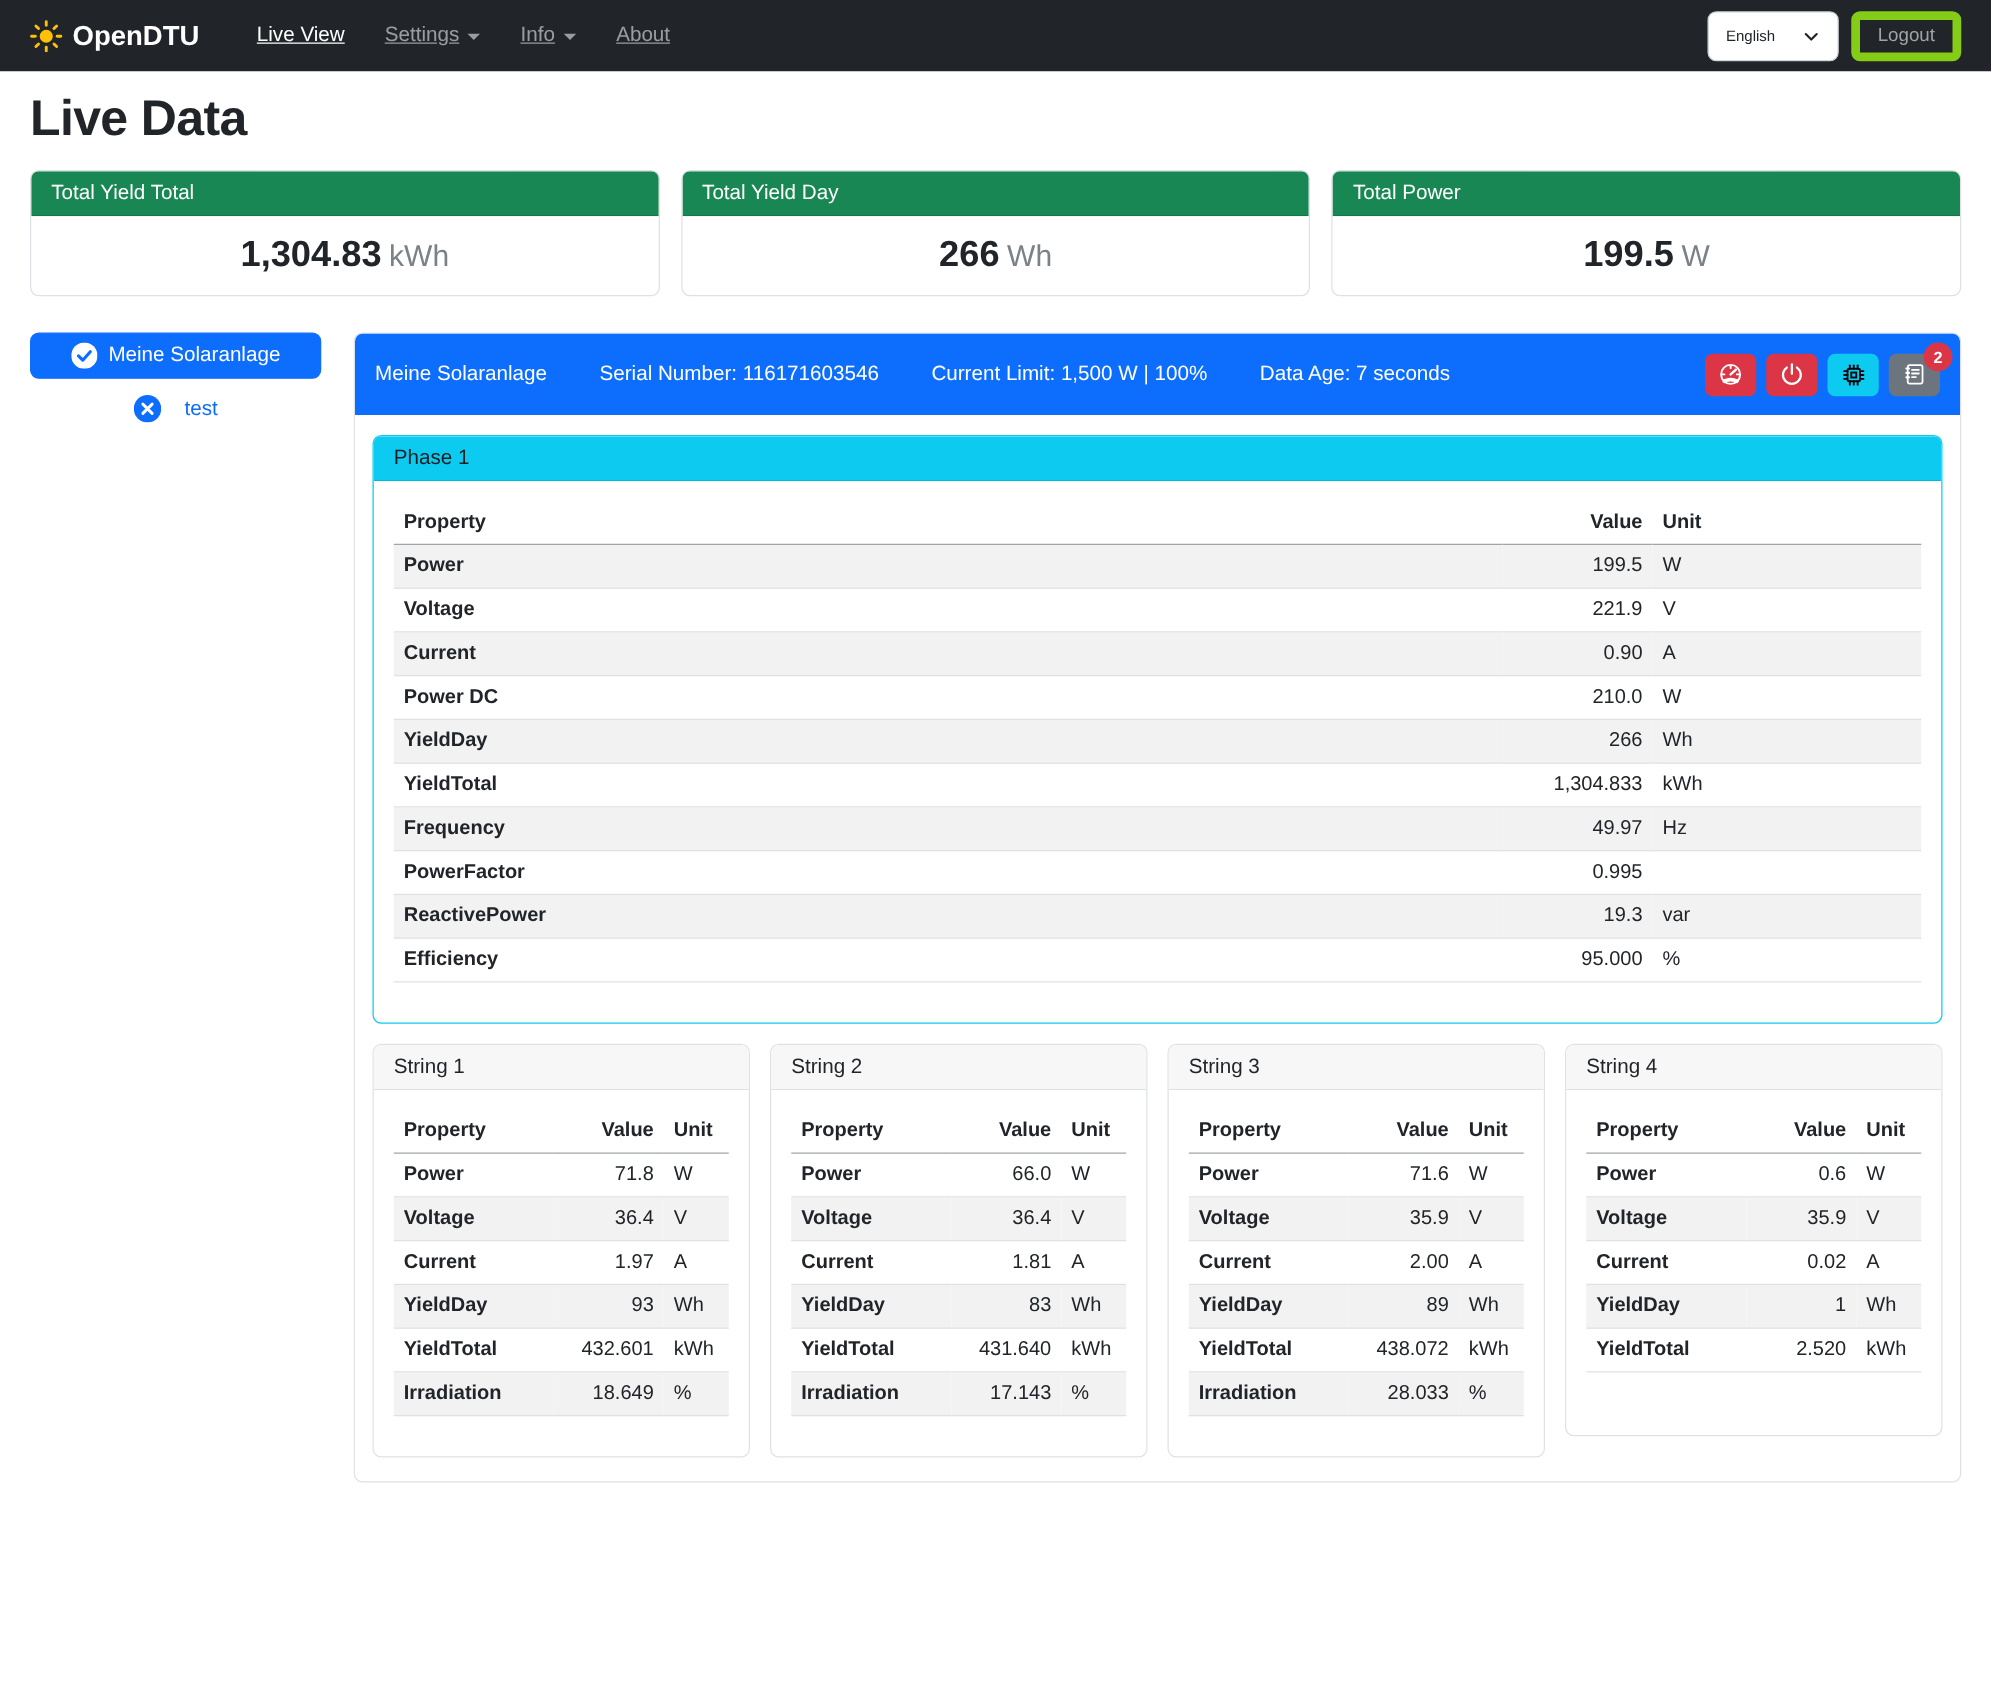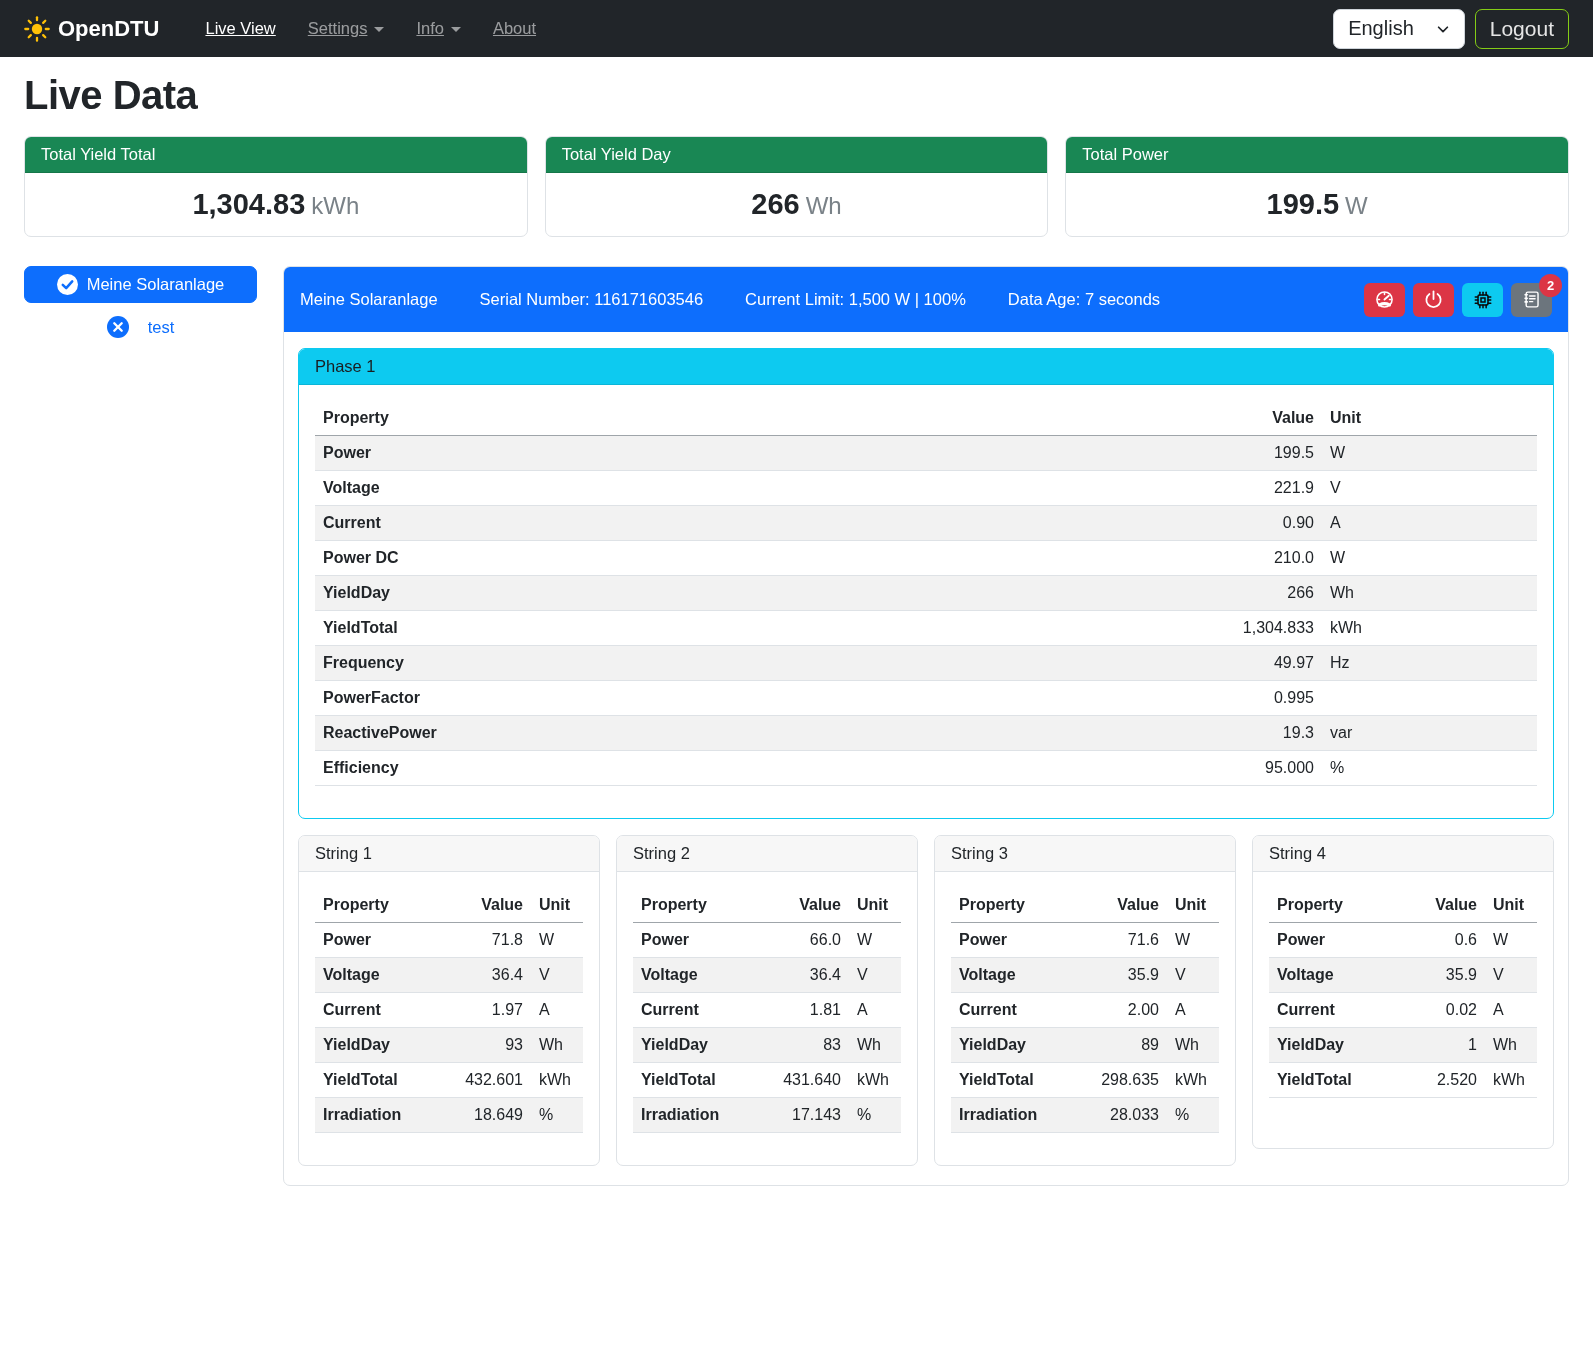"English" .lang-select { font-size: 20px -> 12px }
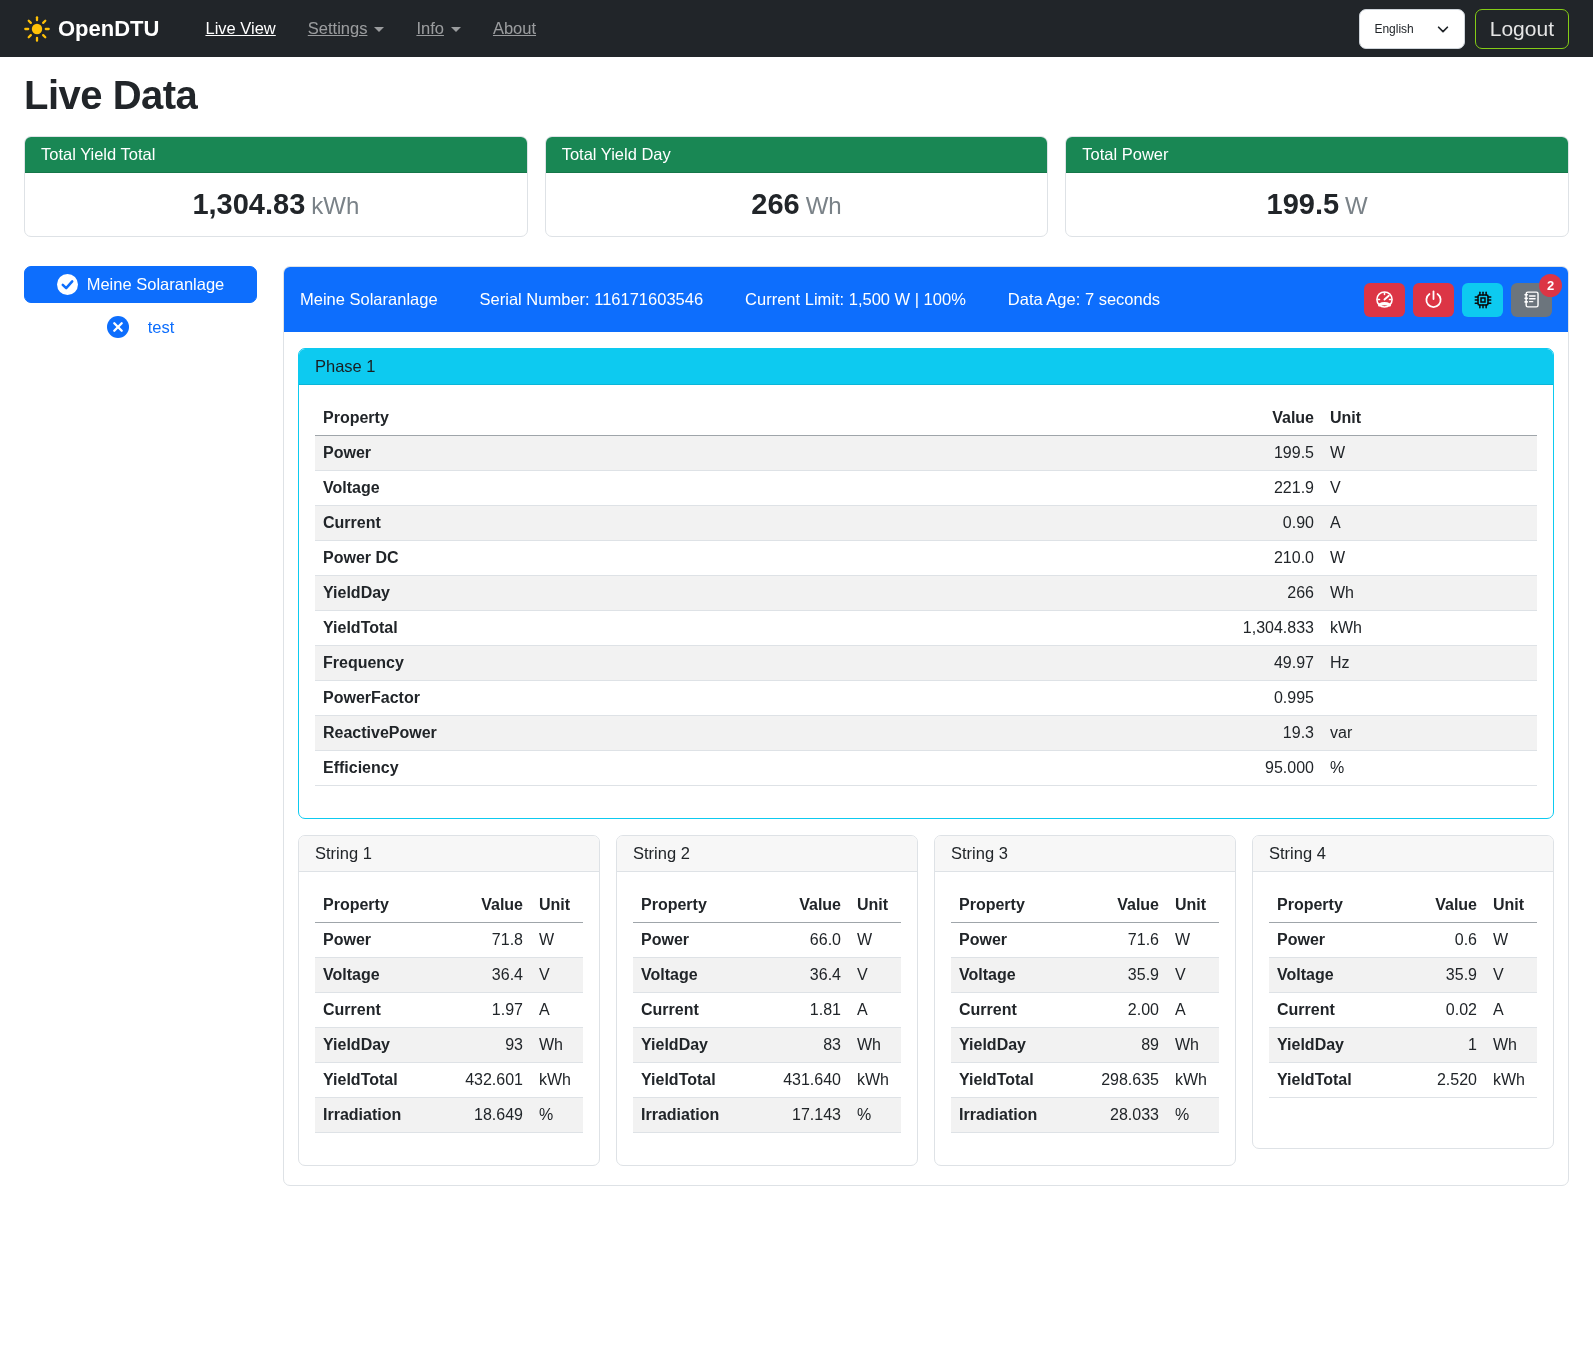"Logout" .logout-btn { border: 1px solid #84cc16 -> 7px solid #84cc16; color: #e5e5e5 -> #a3a3a3; font-size: 21px -> 15px }
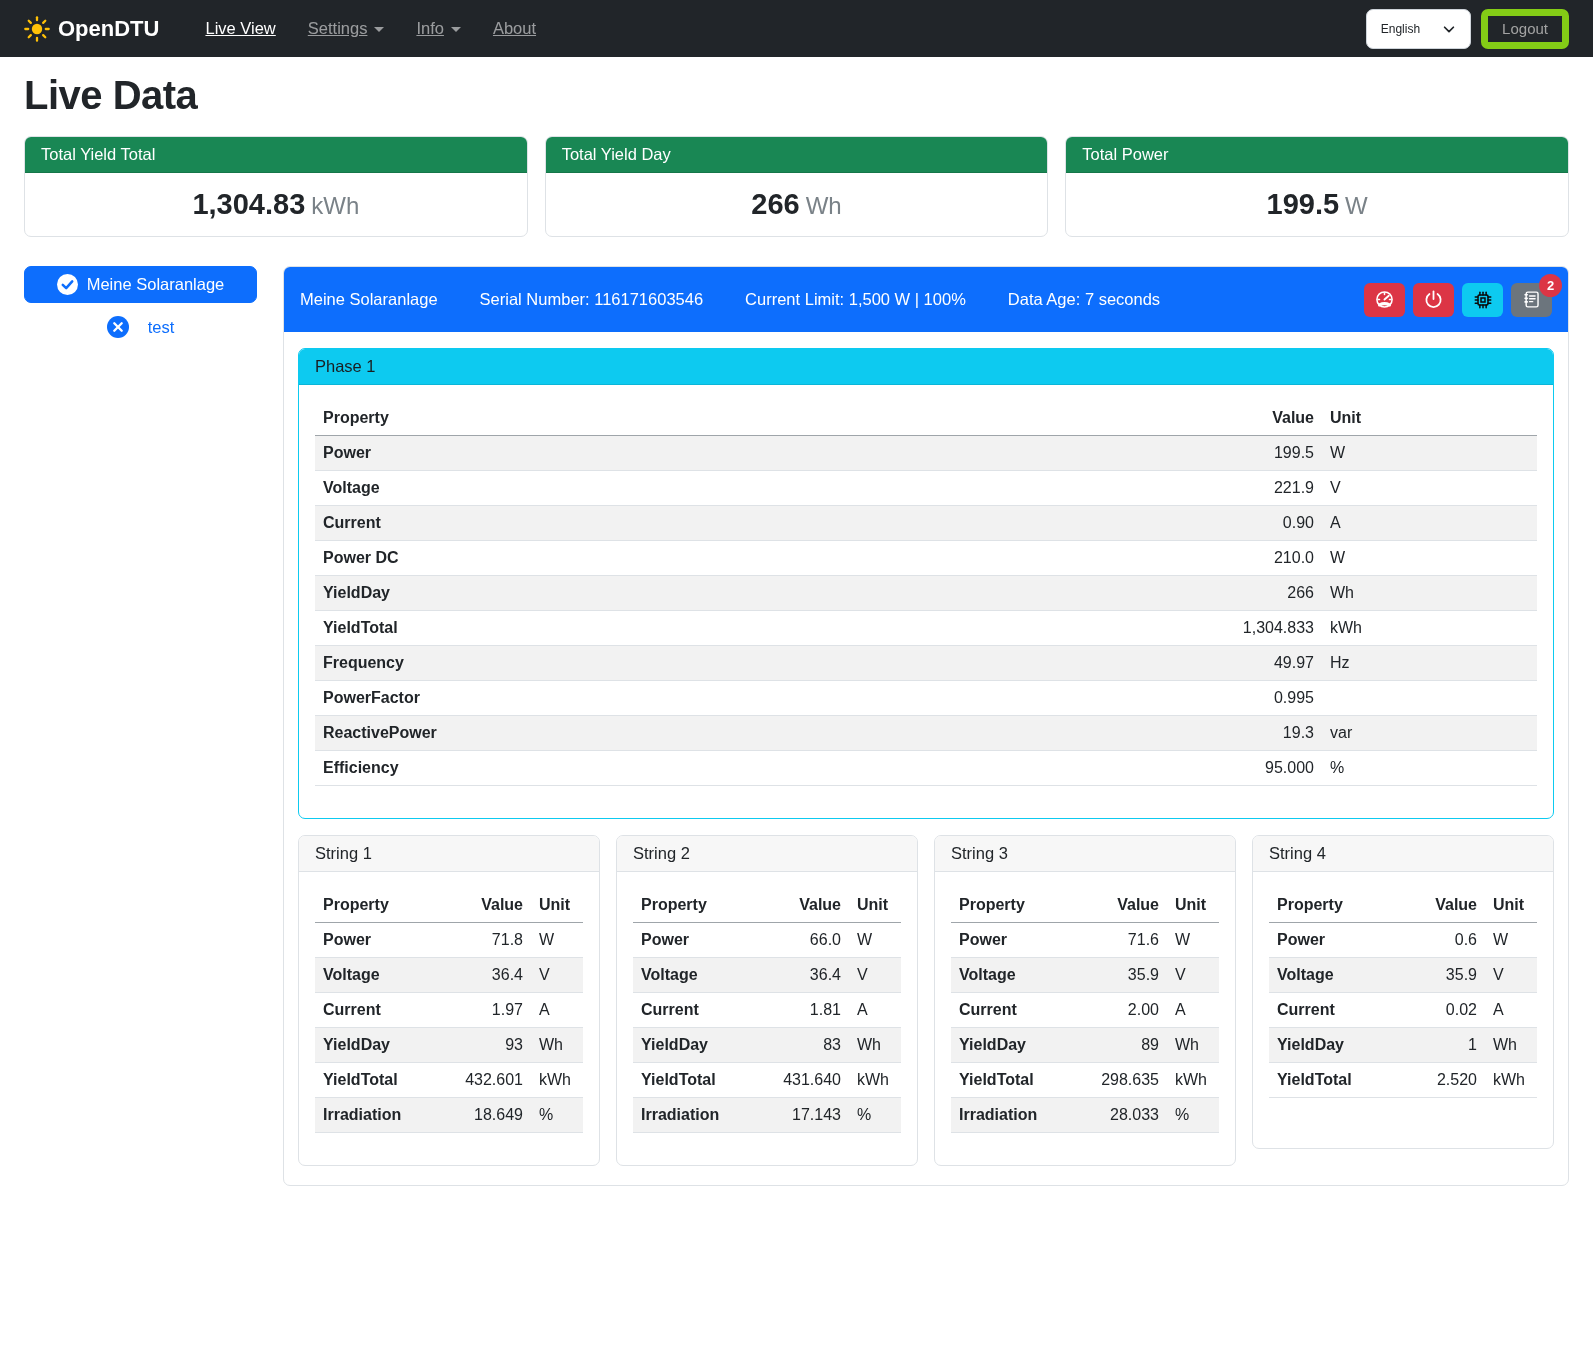"298.635" td.c-val { text: 298.635 -> 438.072 }
